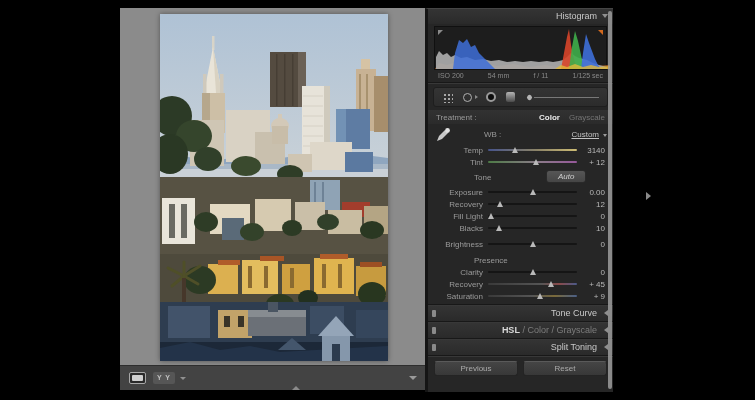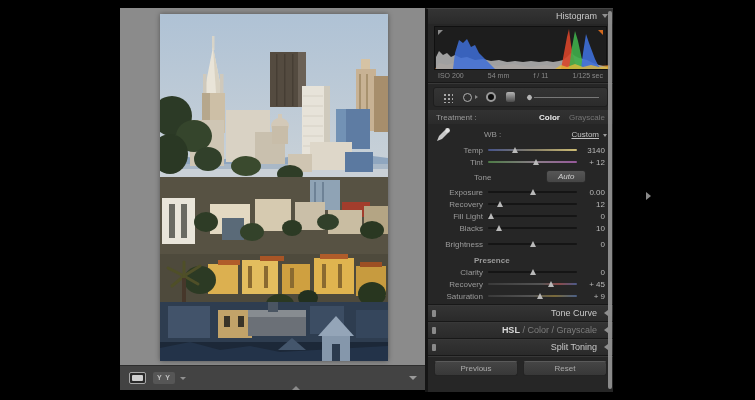"Presence" .presence-row { font-weight: bold -> none }
